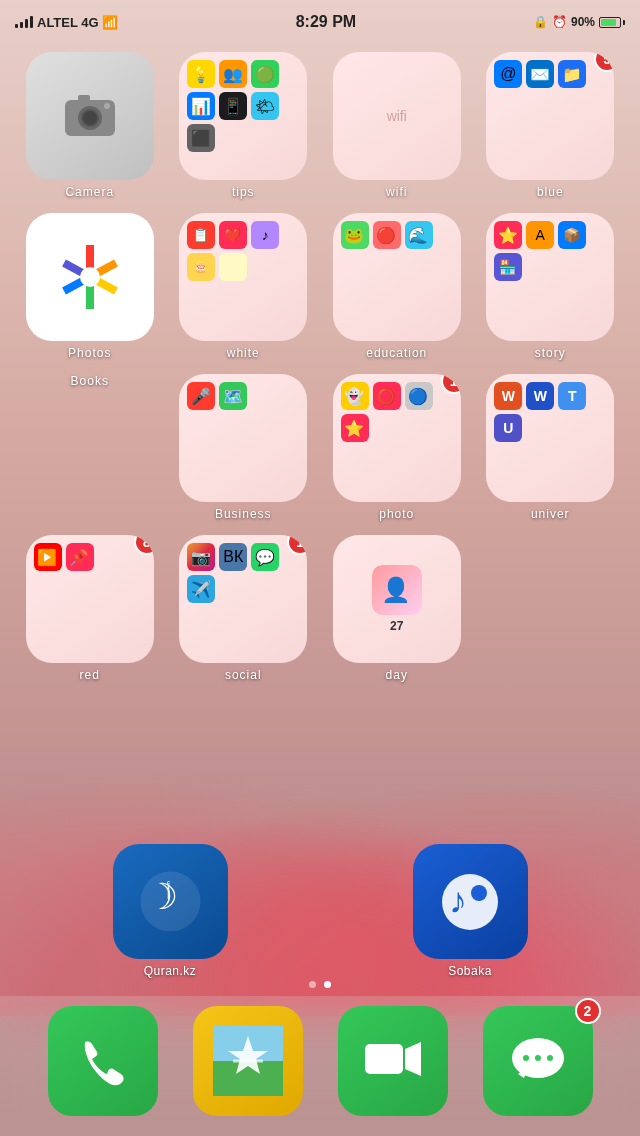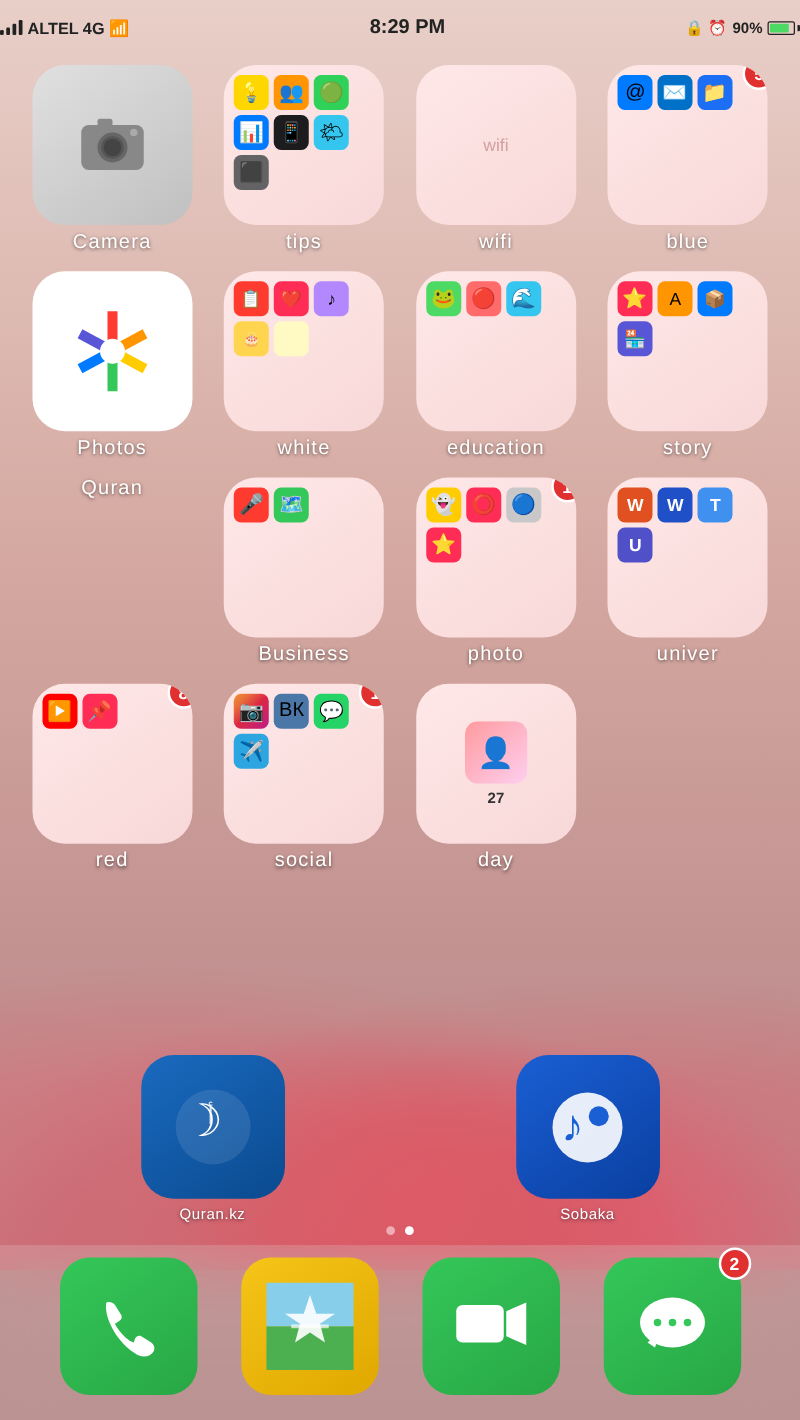"ALTEL 4G" .status-bar { padding: 0 0 -> 0 15px }
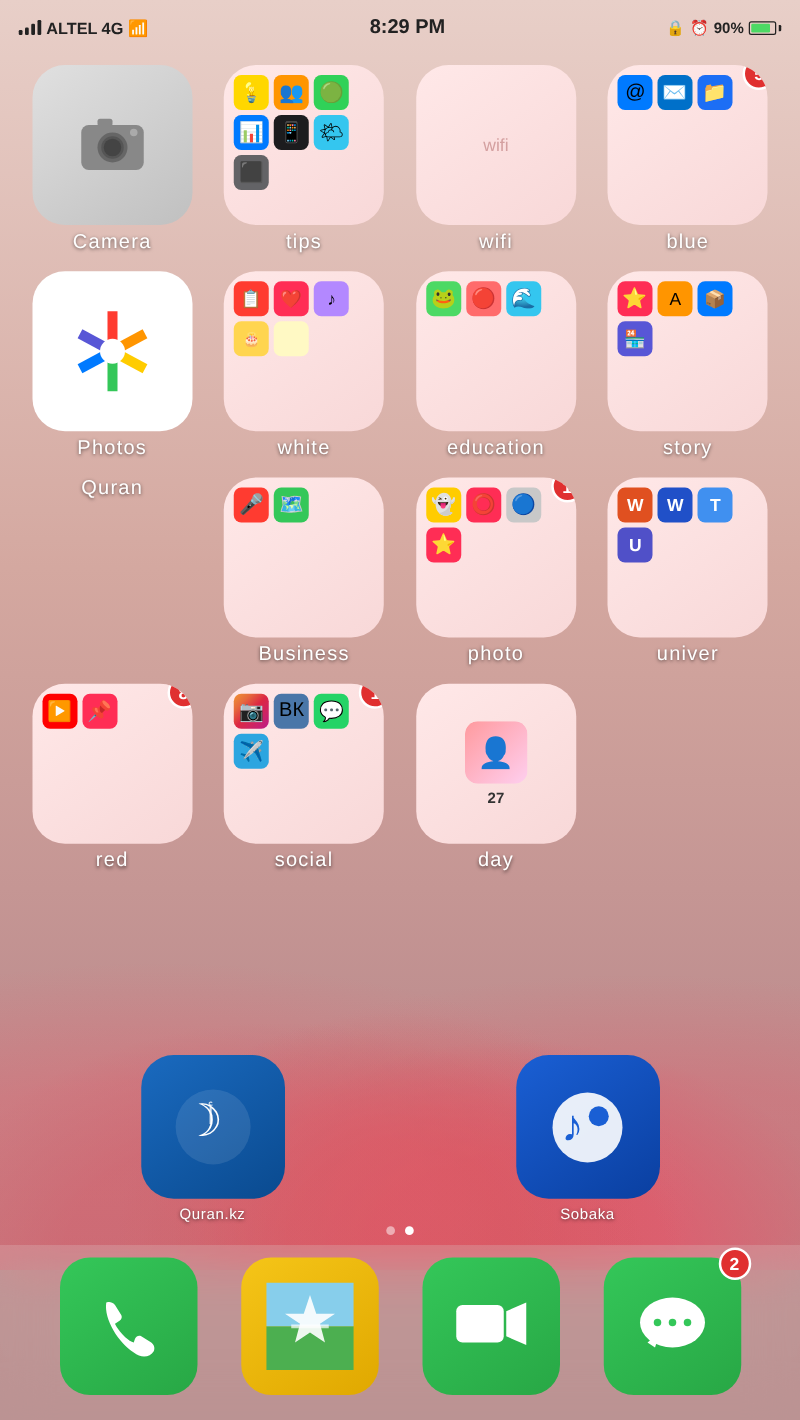"Camera" .app-label { font-size: 16px -> 12px }
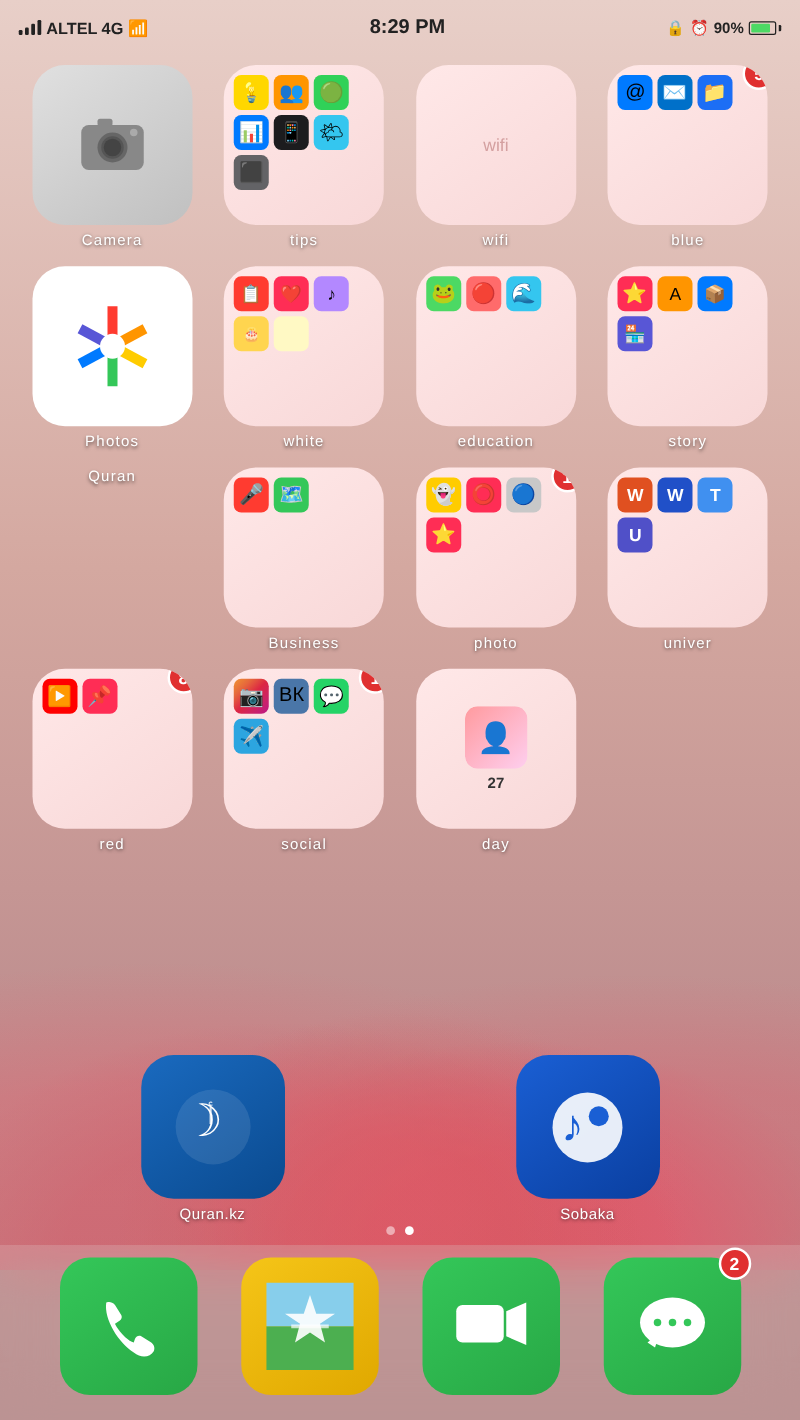"Quran" span.app-label { text: Quran -> Books }
